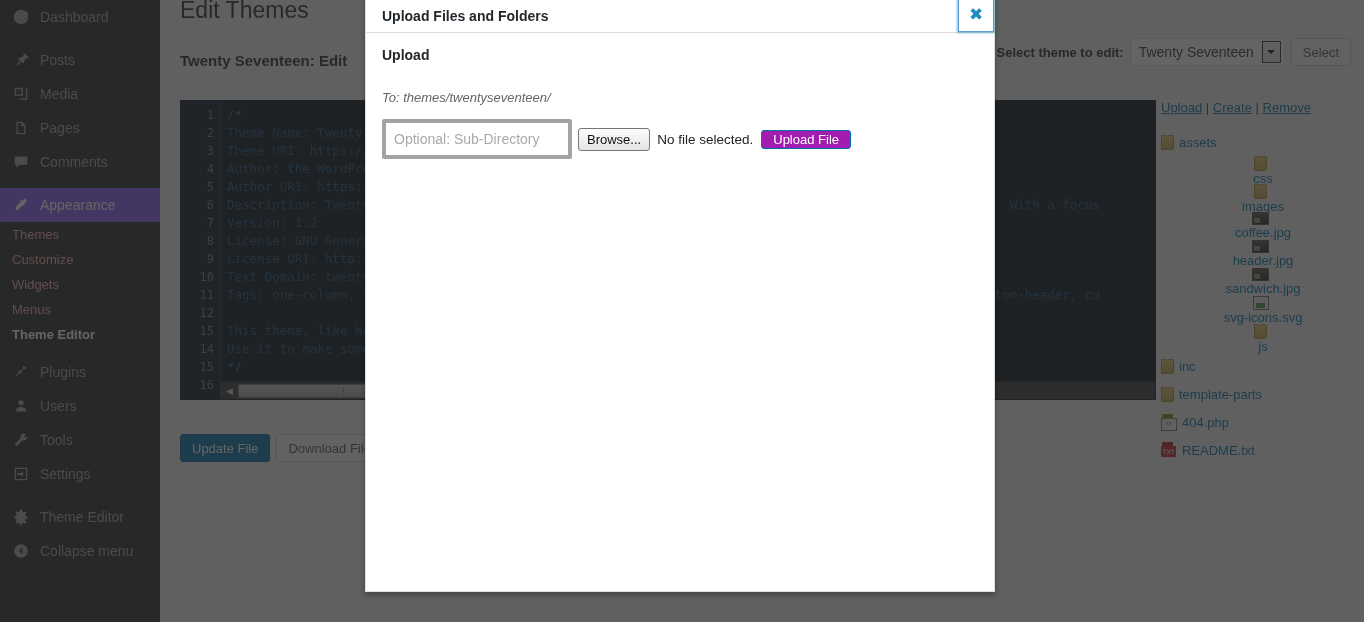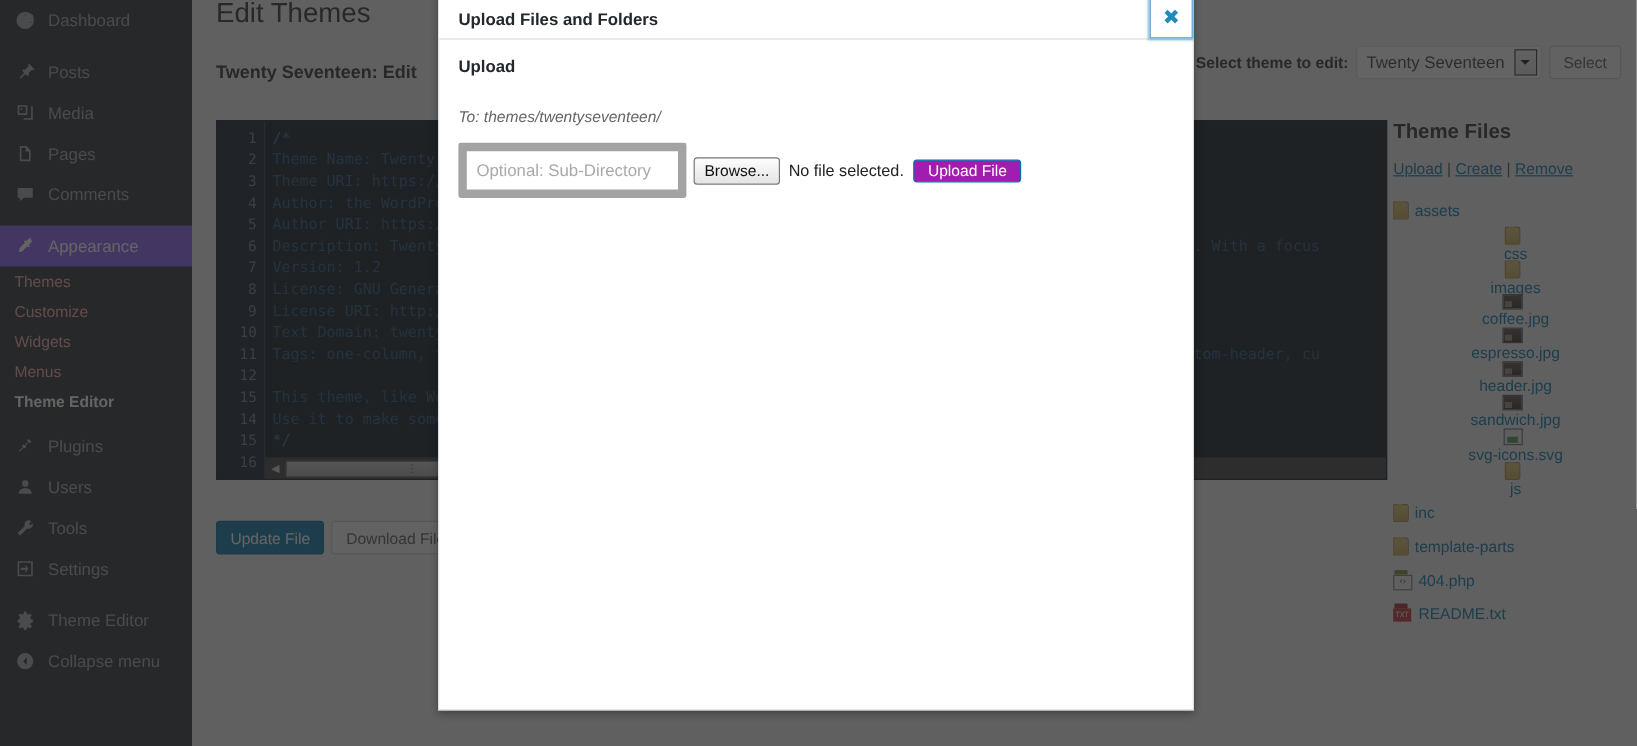"Theme Files" div.tf-title { html: <div>Theme Files</div> -> none }
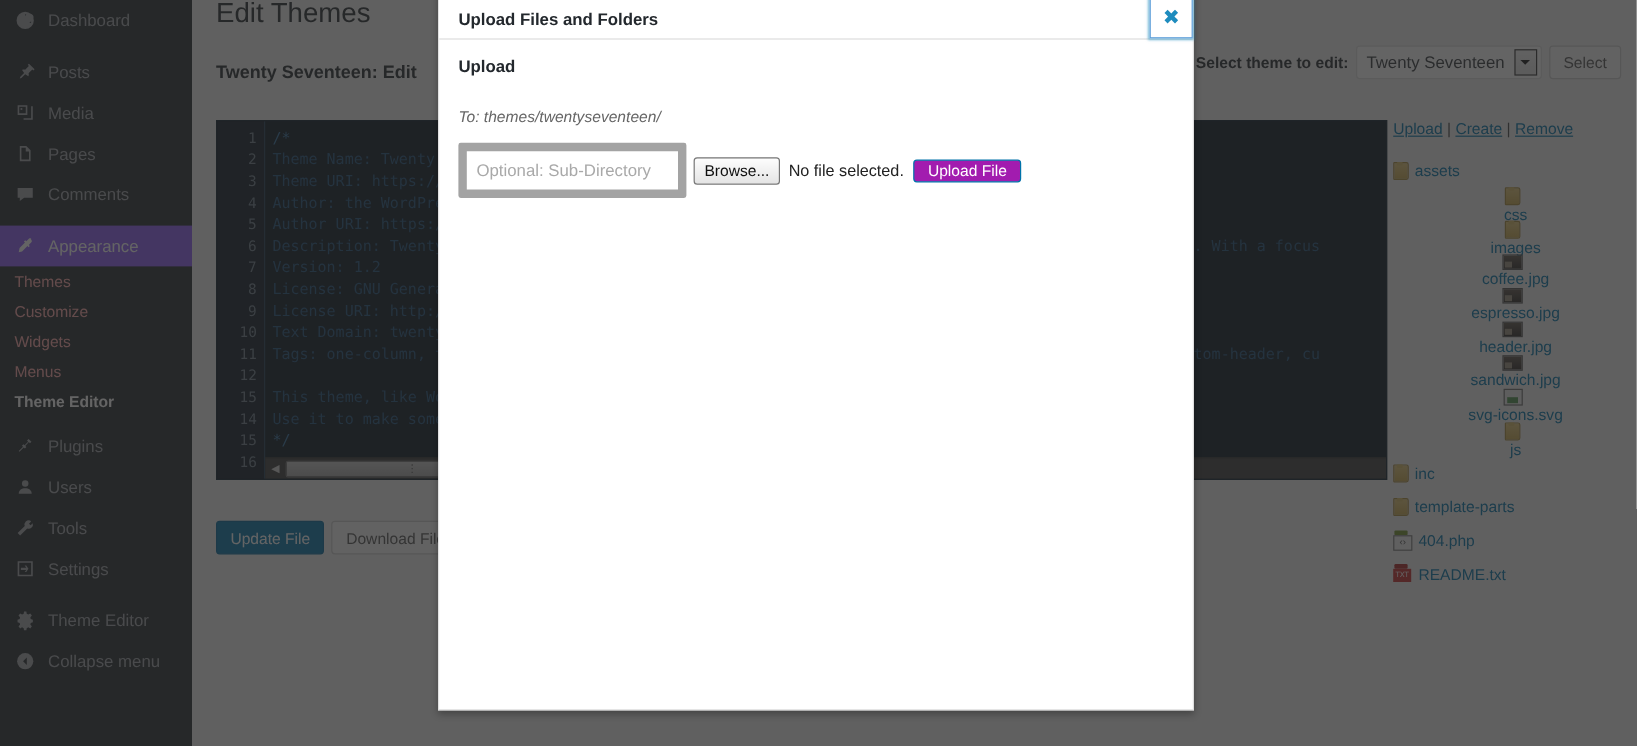"Optional: Sub-Directory" .subdir-input { border: 7px solid #a3a3a3 -> 4px solid #a3a3a3 }
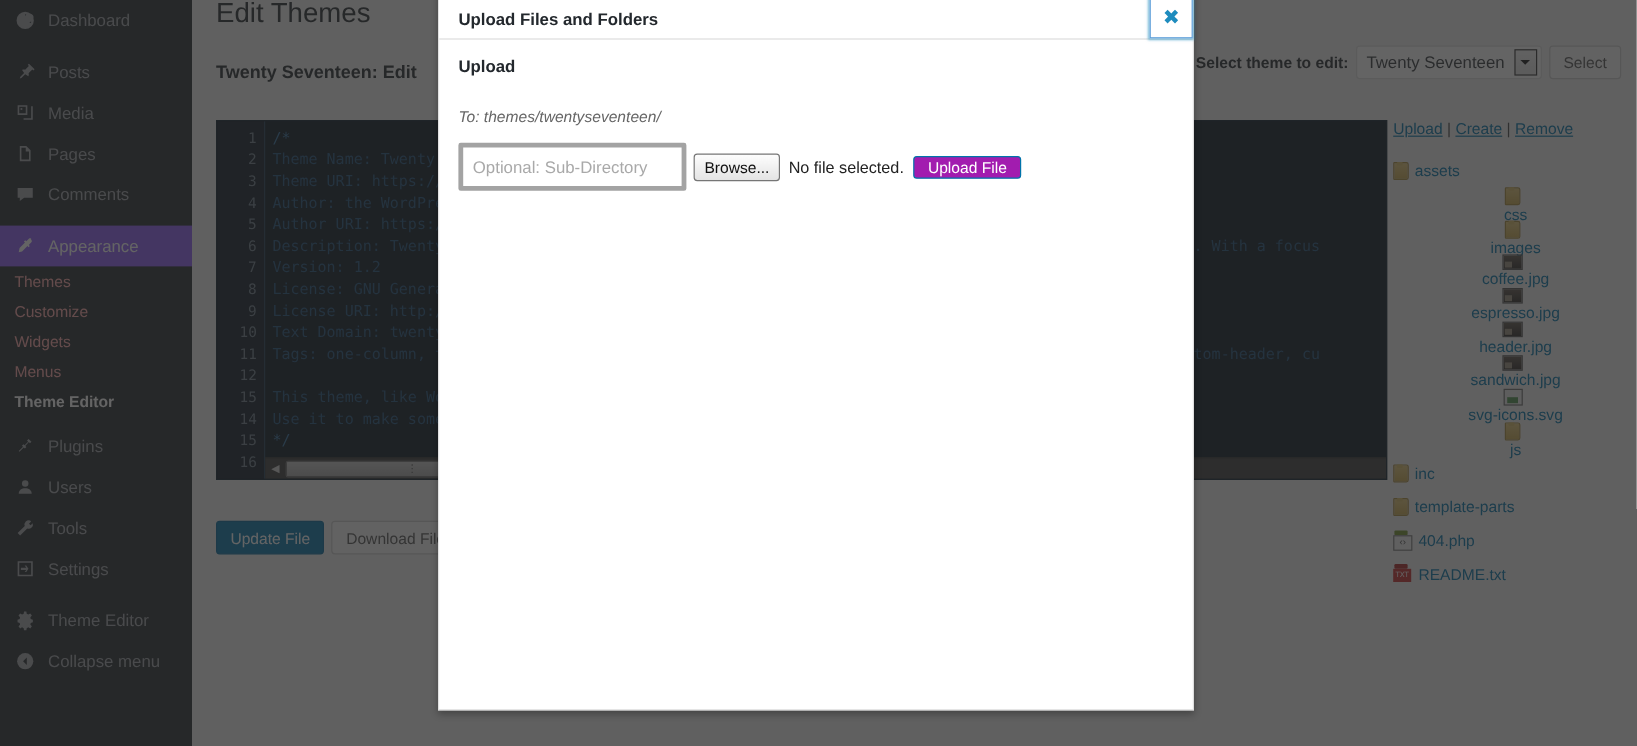"espresso.jpg" div.tf-row { html: <div> <span> <span></span> </span> <span>espresso.jpg</span> </div> -> none }
